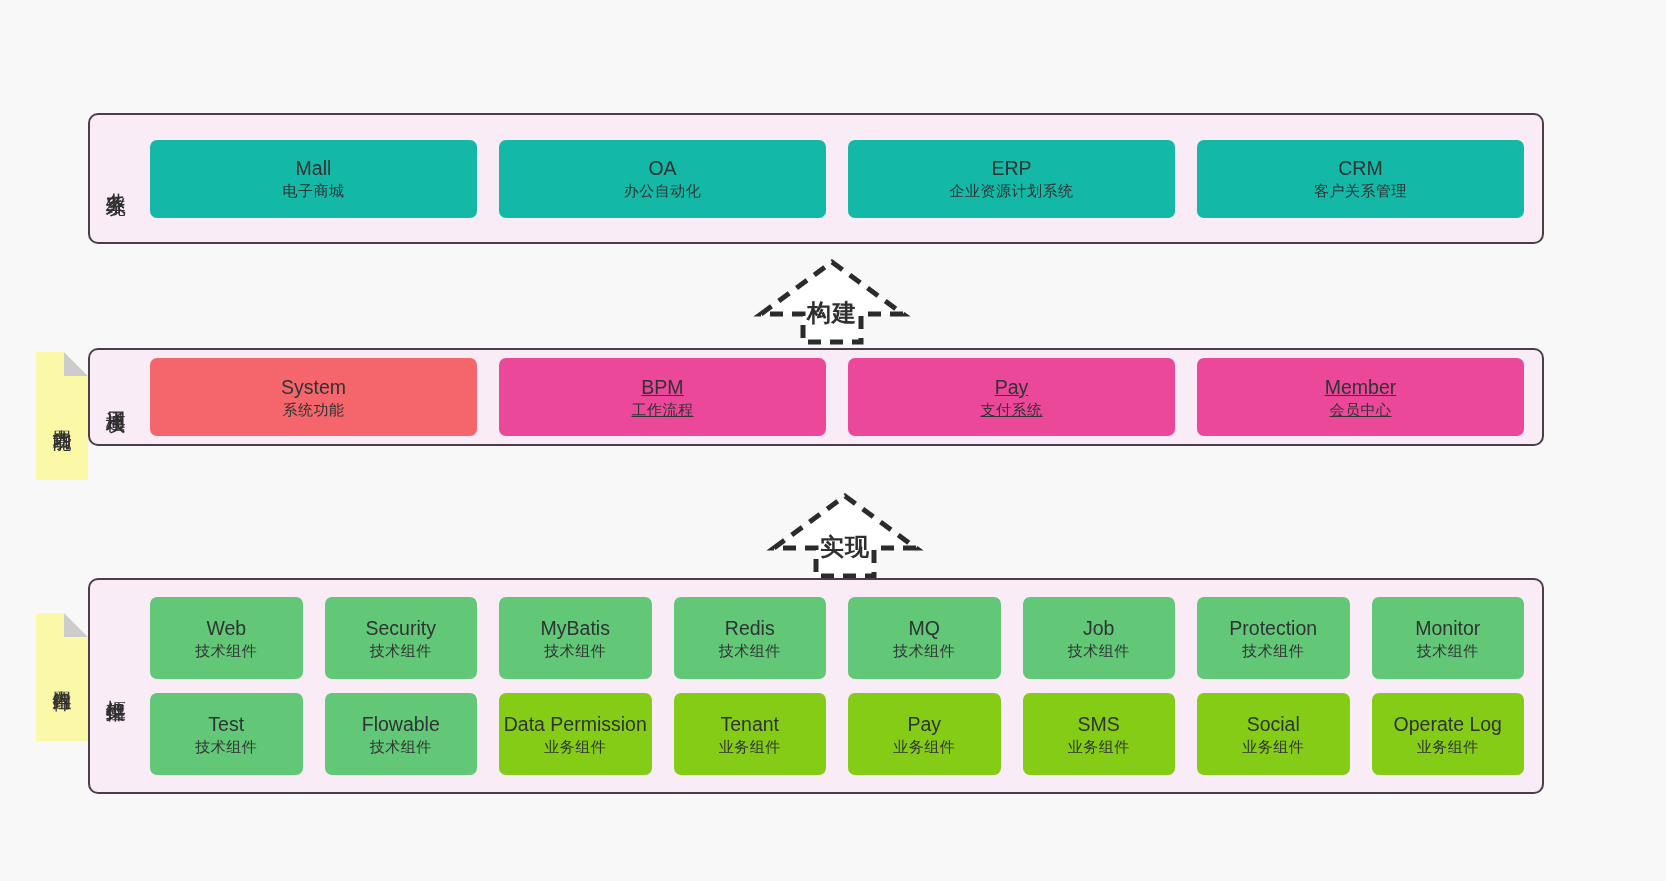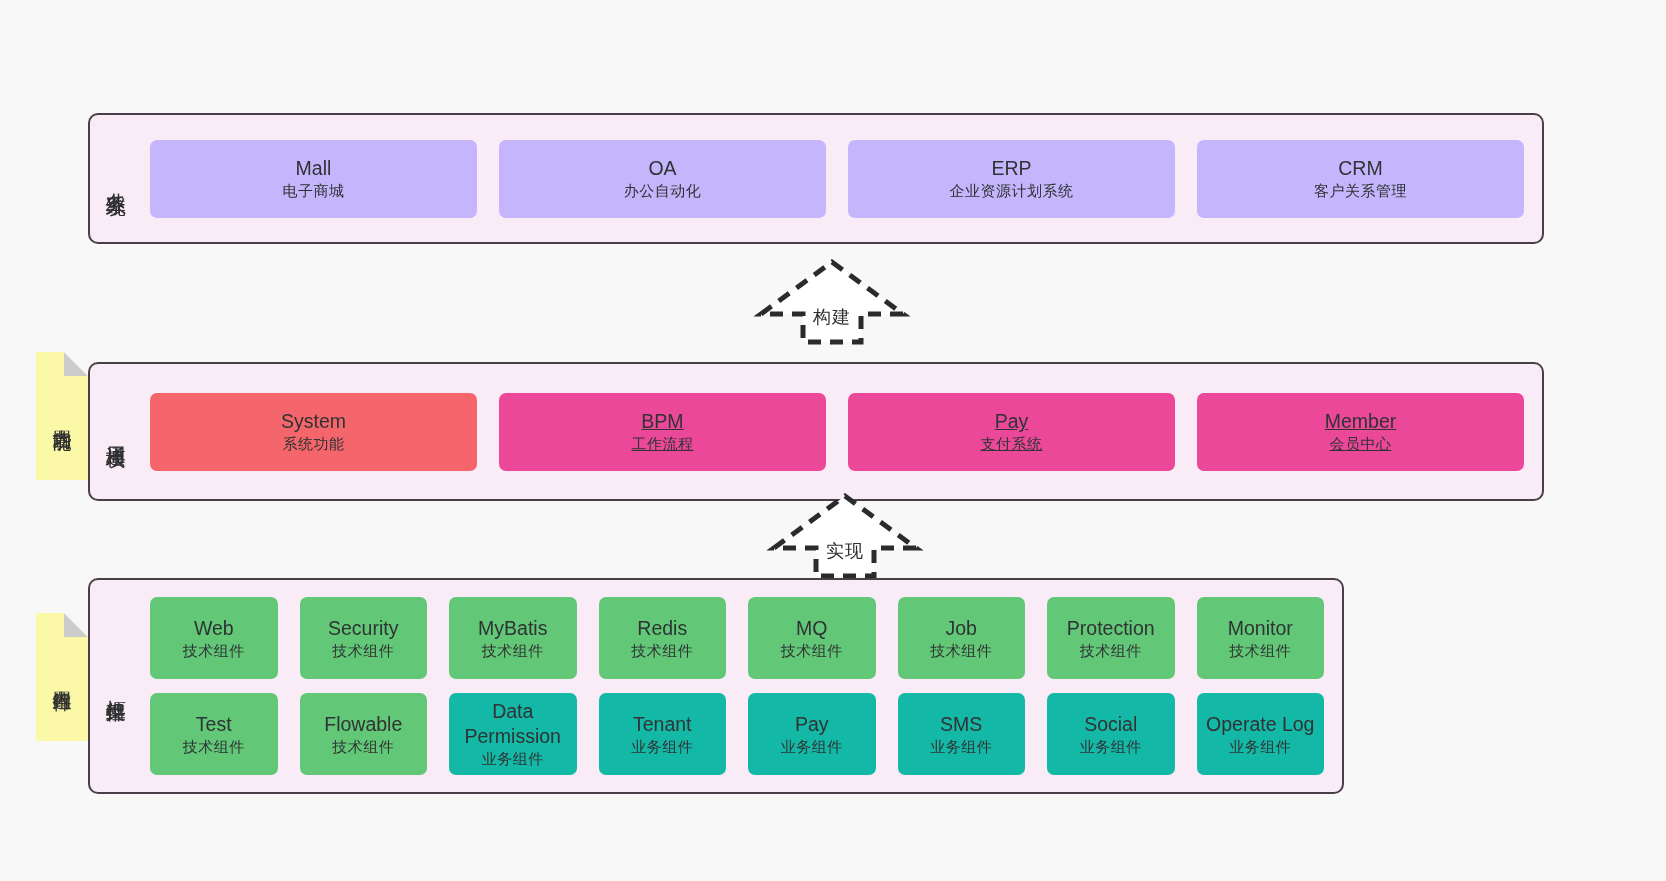"Mall" .c-blue { background: #c4b5fd -> #14b8a6 }
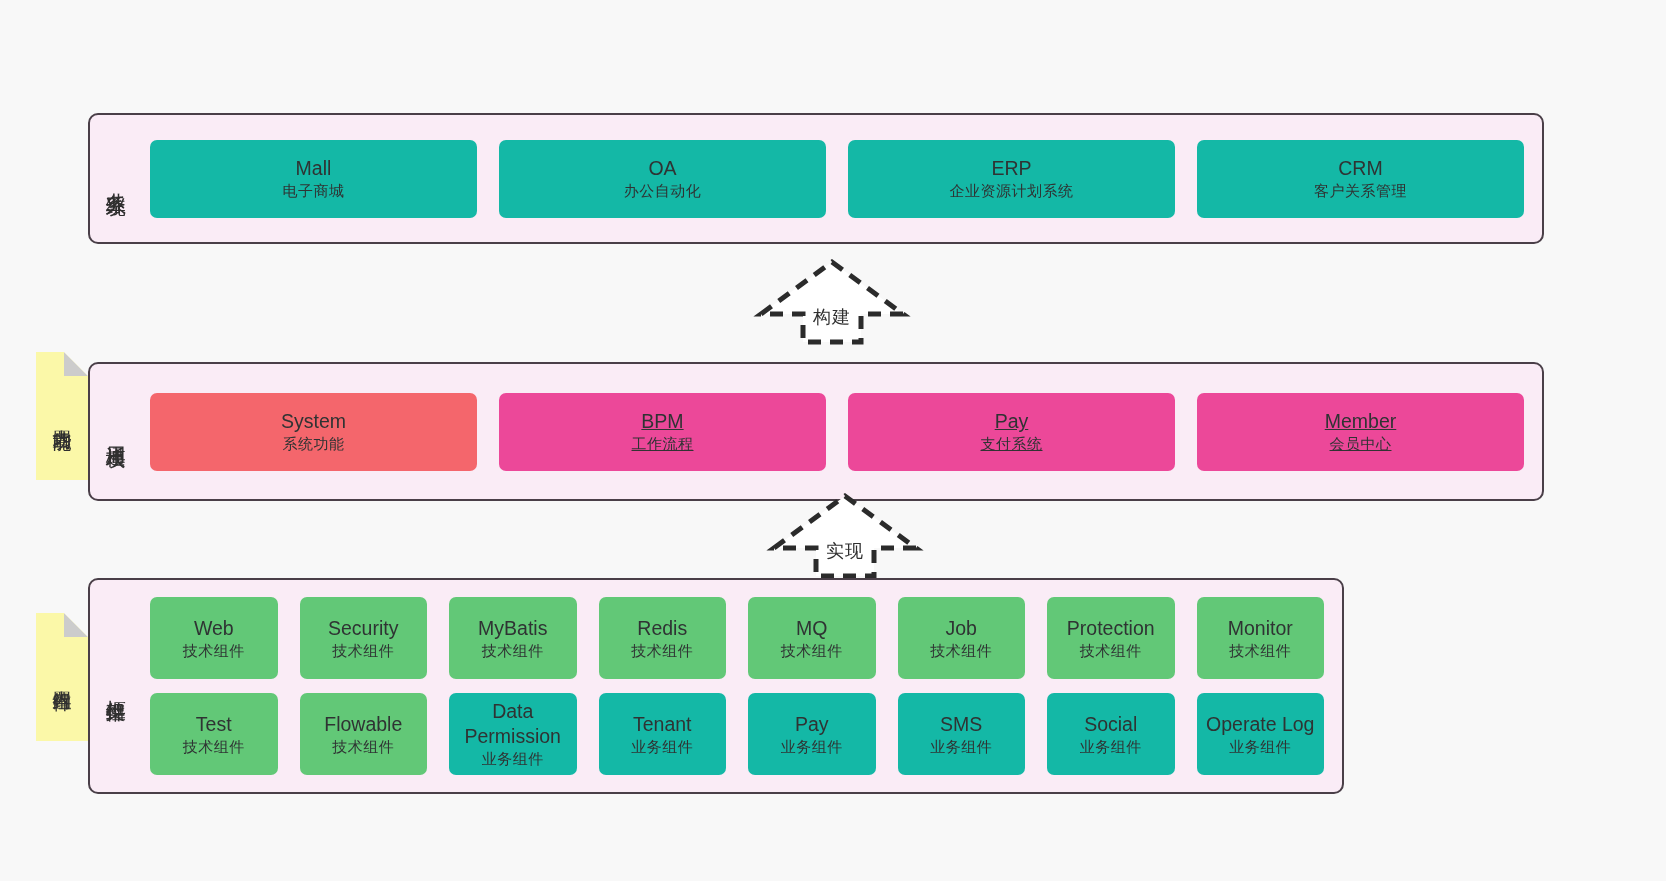"构建" .arrow .arrow-label { font-size: 18px -> 24px; font-weight: none -> bold }
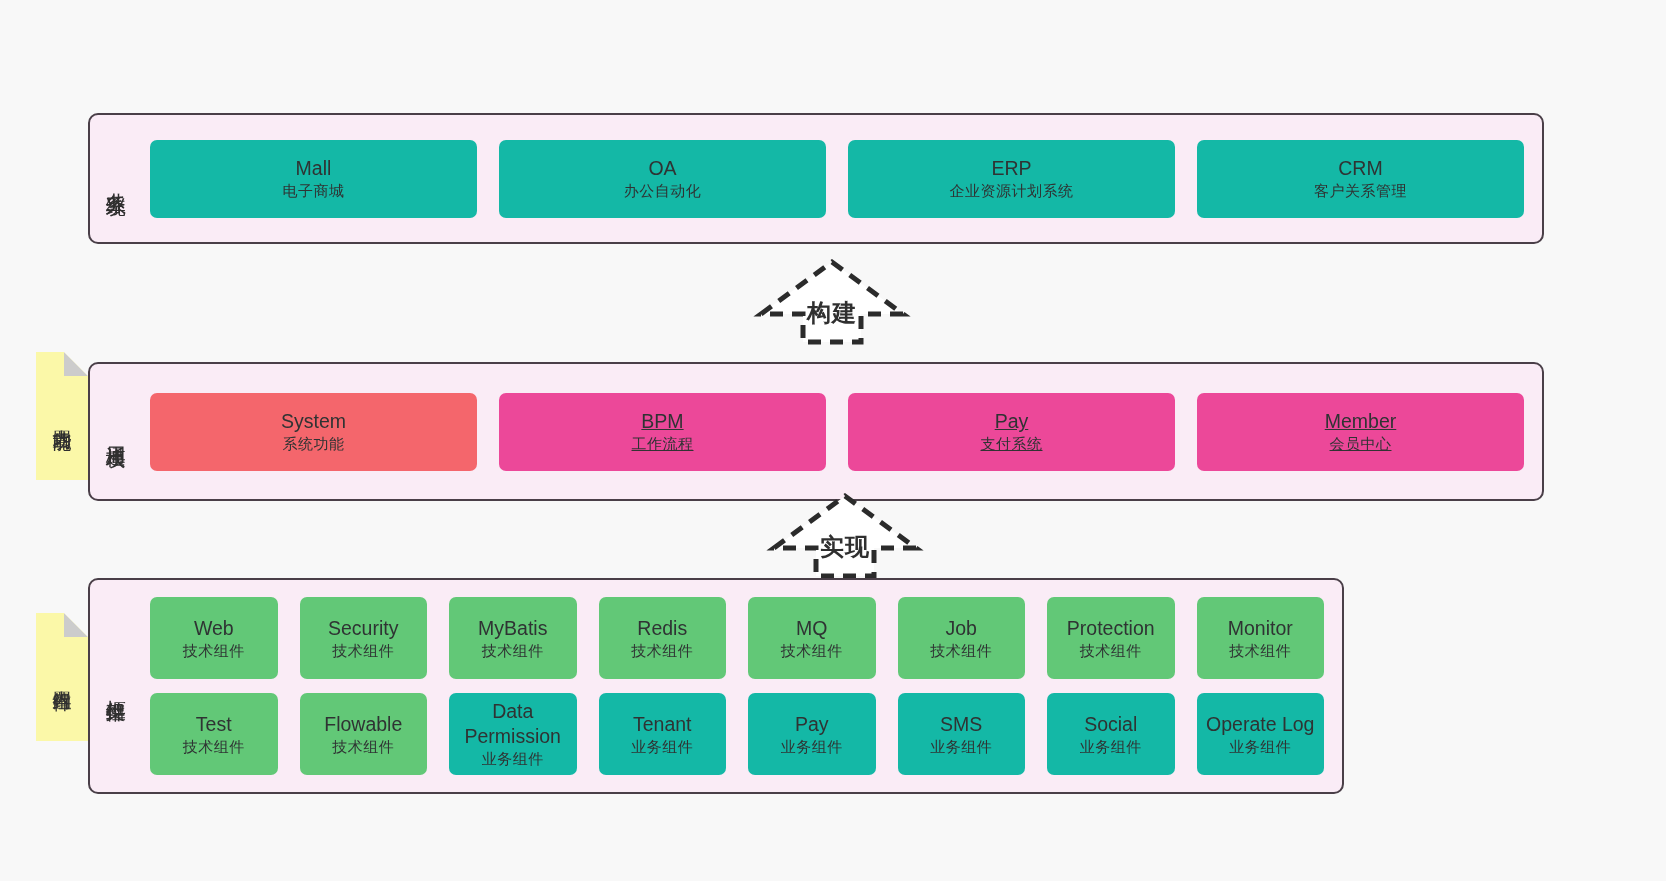"System" #layer-modules { height: 139px -> 98px; top: 362px -> 348px }
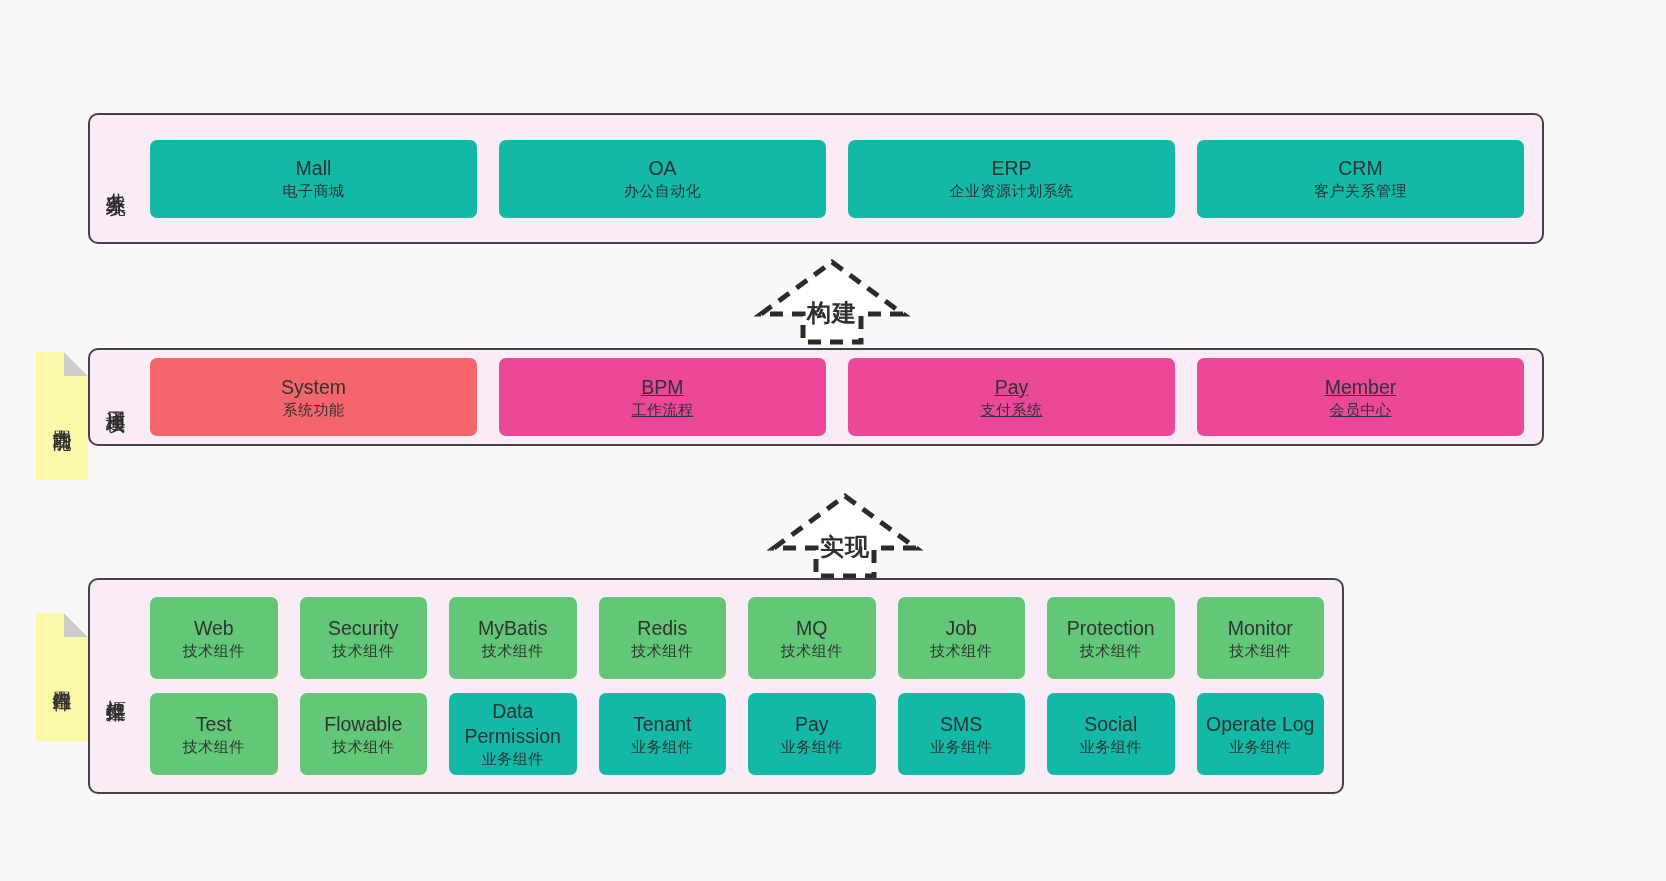"Web" #layer-framework { width: 1256px -> 1456px }
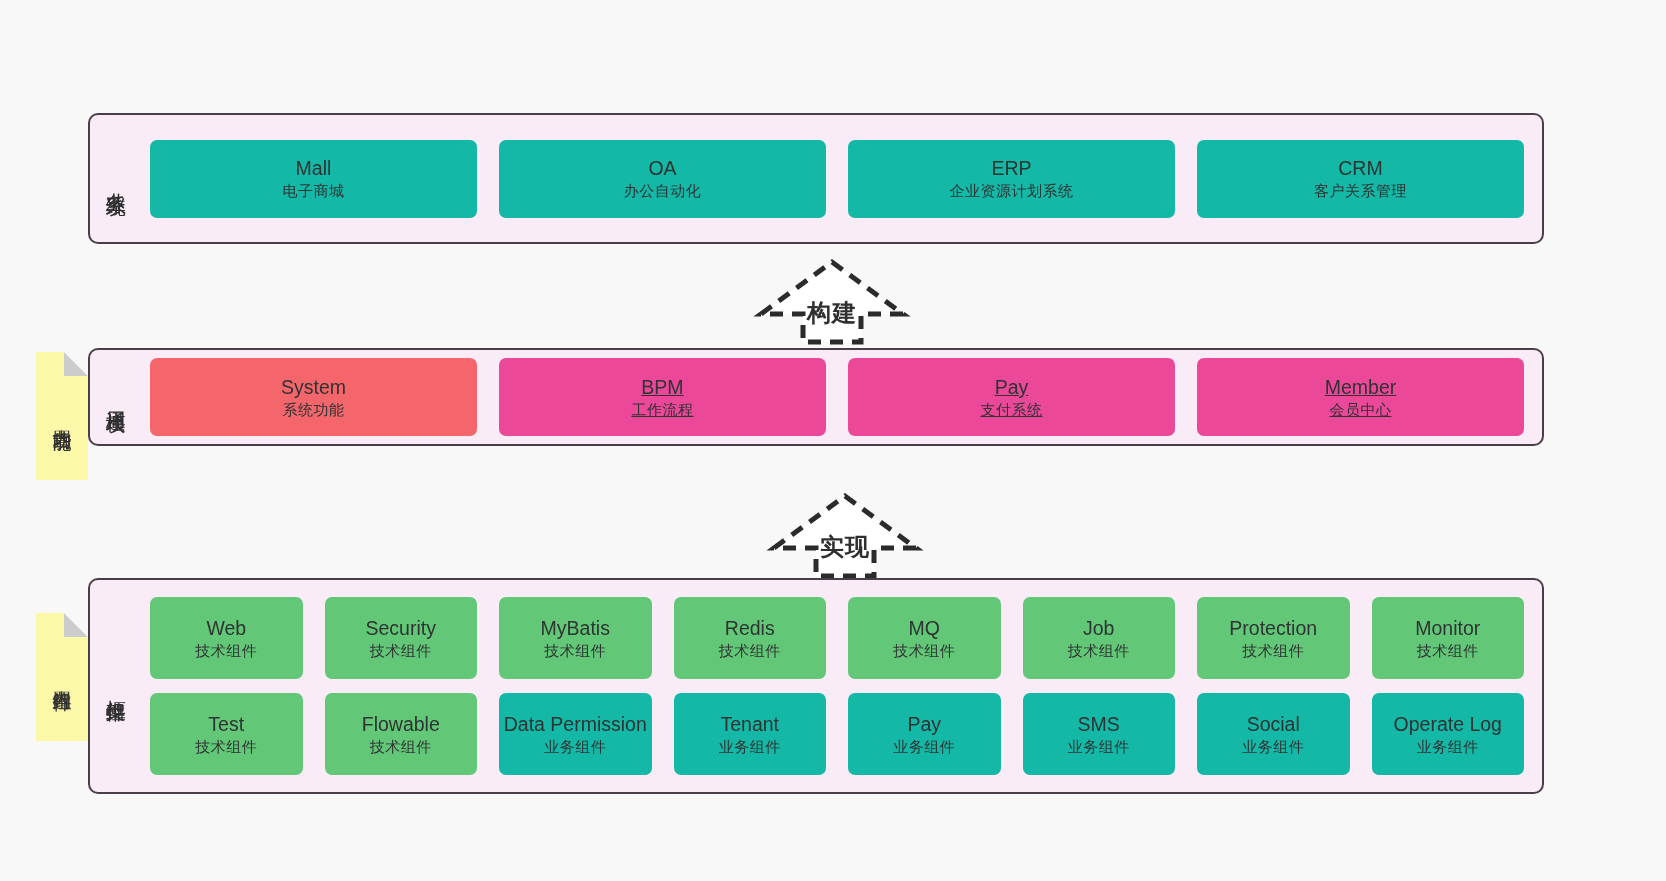"Data Permission" .c-lightgreen { background: #14b8a6 -> #84cc16 }
